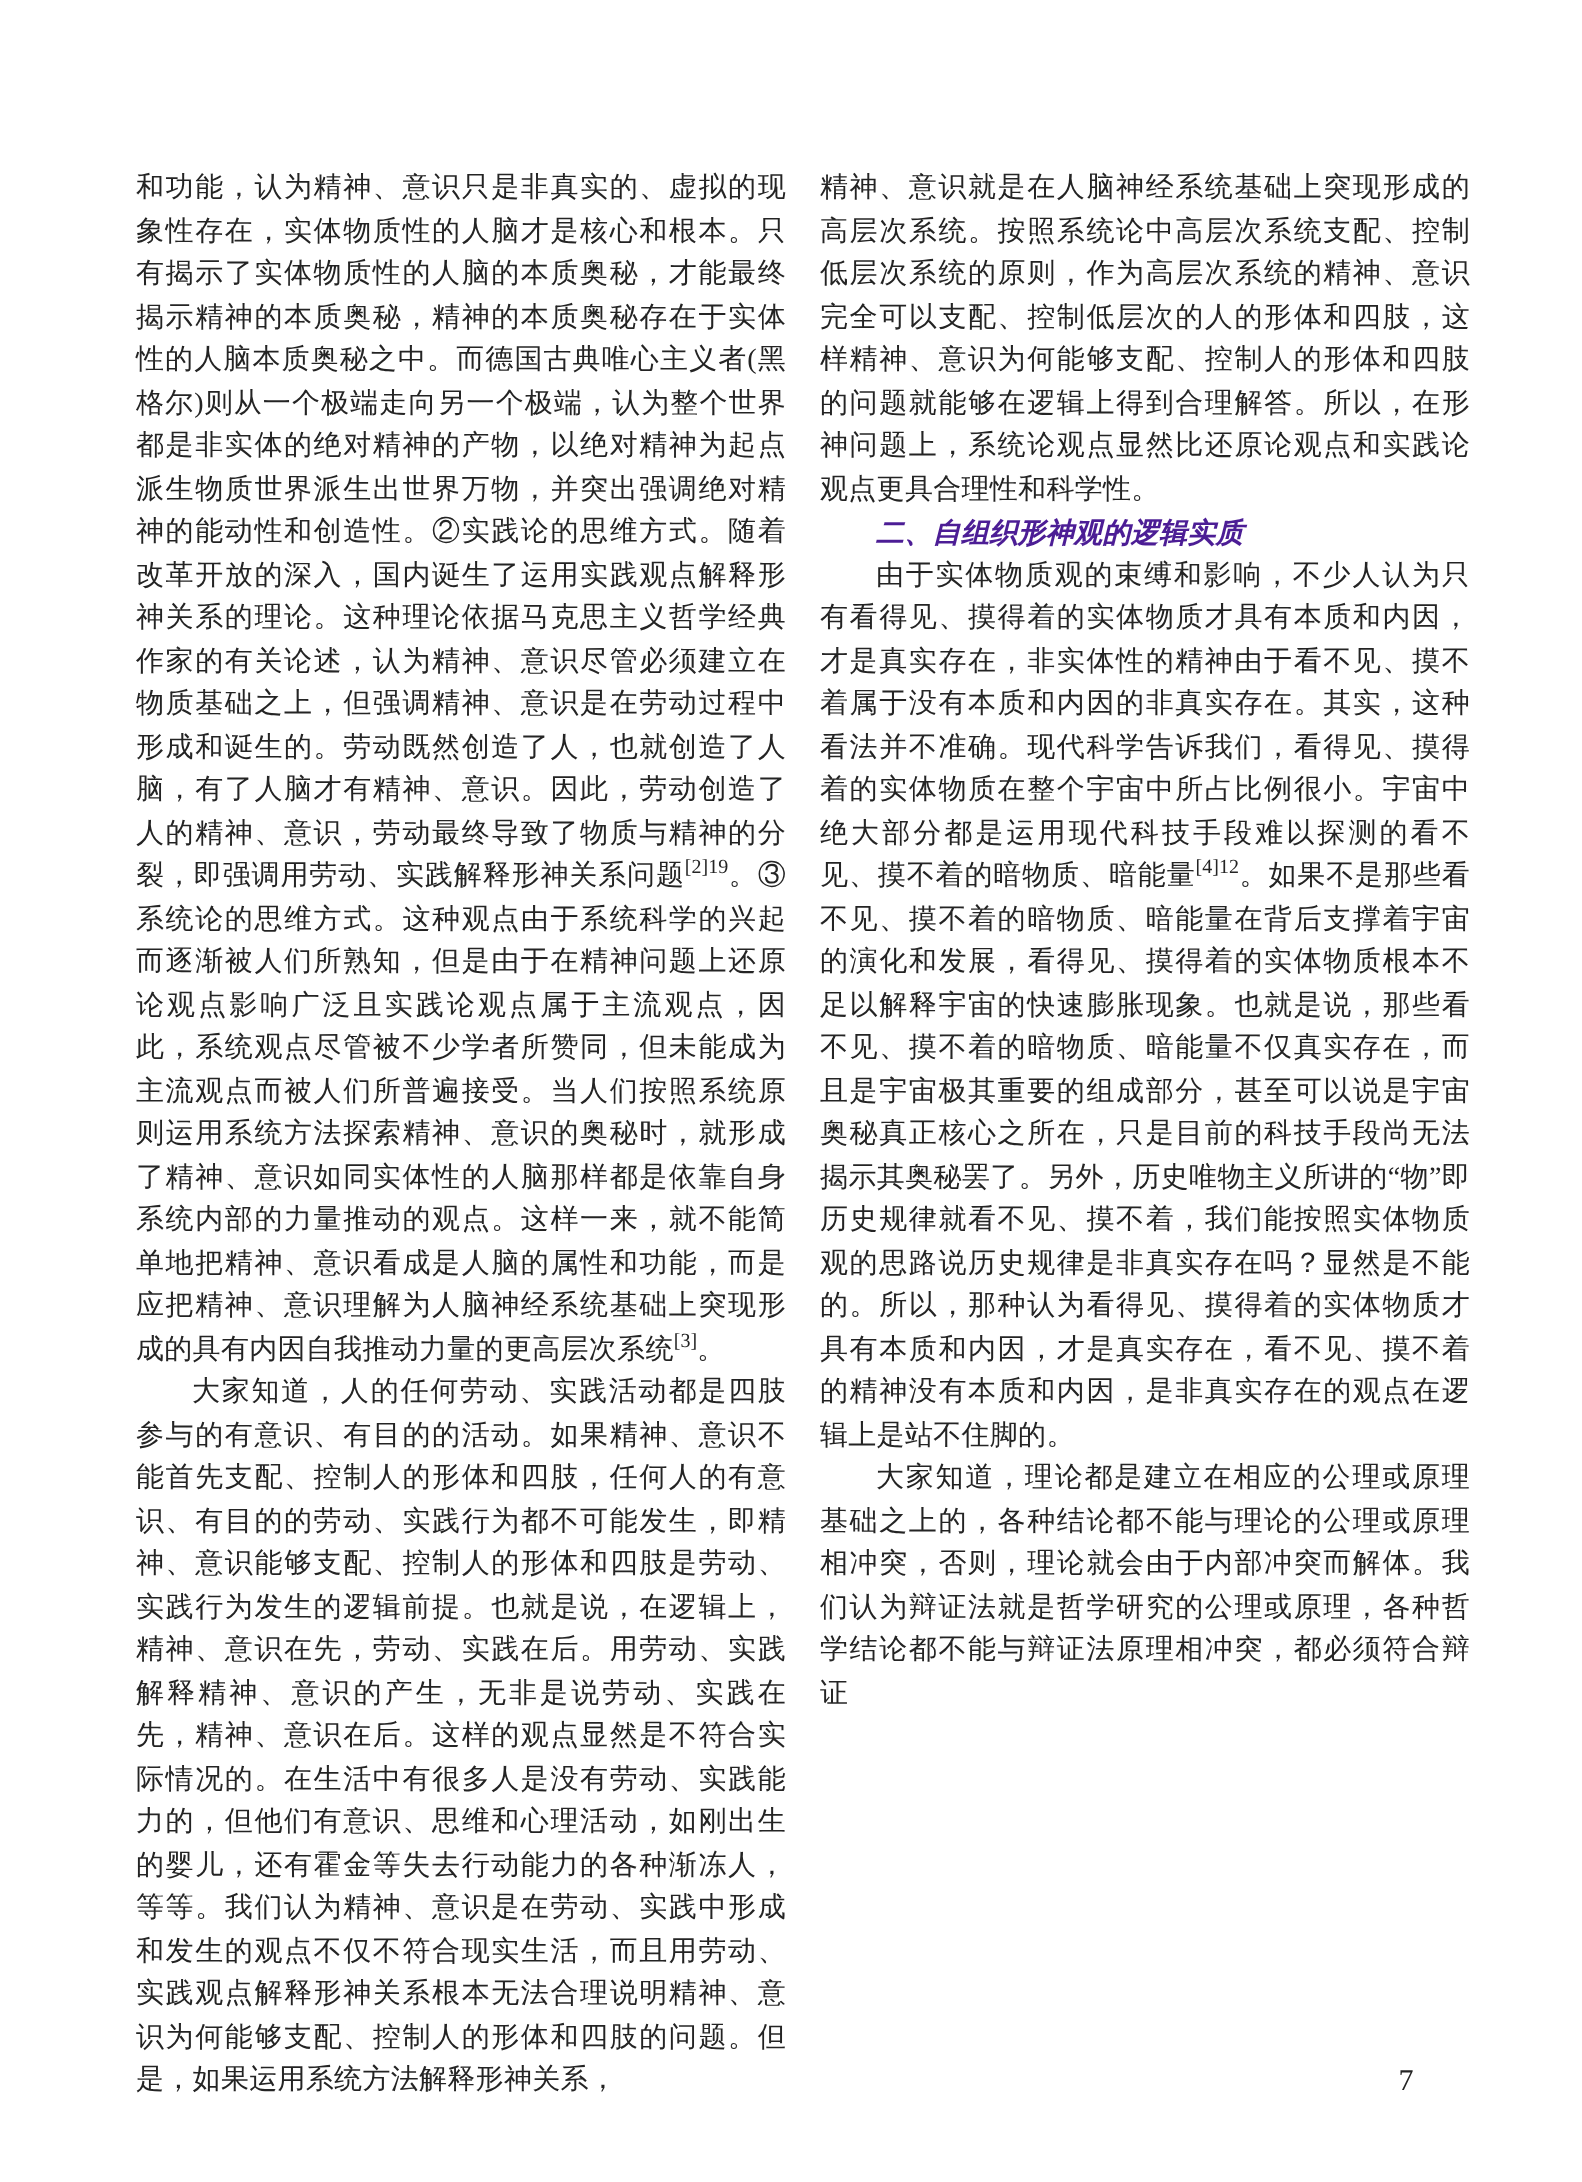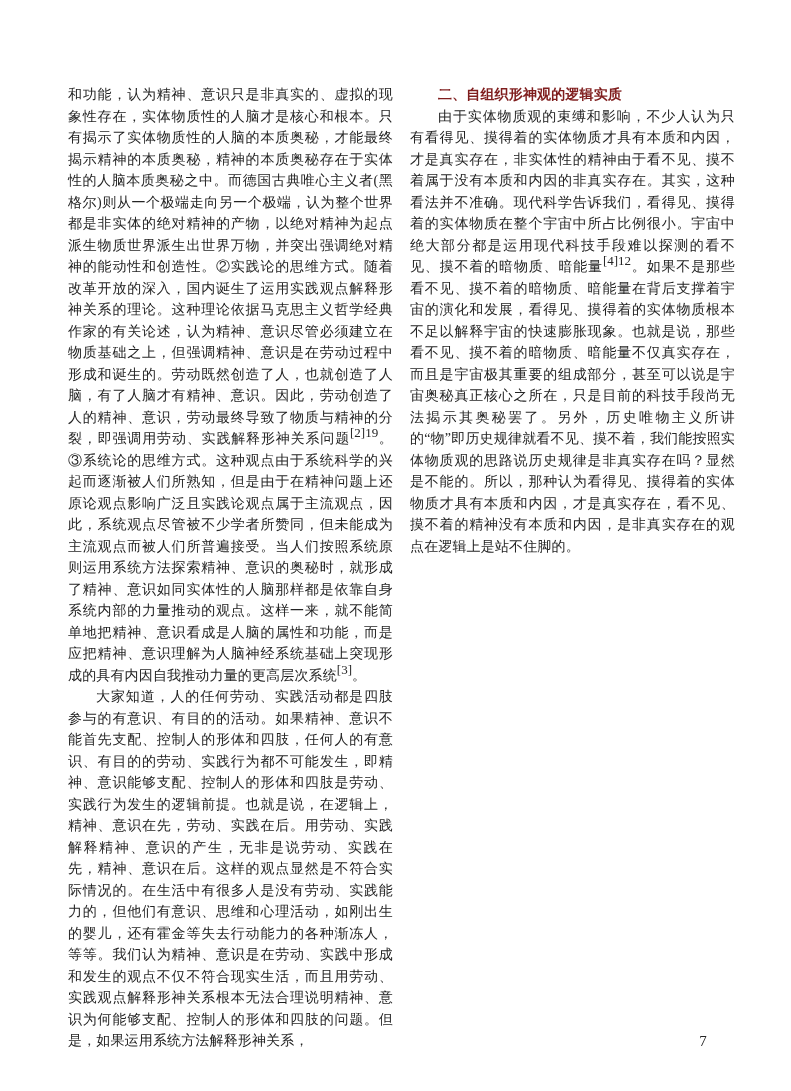"精神、意识就是在人脑神经系统基础上突现形成的高层次系统。按照系统论中高层次系统支" p.para { html: none -> <p><span>精神、意识就是在人脑神经系统基础上突现形成的高层次系统。按照系统论中高层次系统支配、控制低层次系统的原则，作为高层次系统的精神、意识完全可以支配、控制低层次的人的形体和四肢，这样精神、意识为何能够支配、控制人的形体和四肢的问题就能够在逻辑上得到合理解答。所以，在形神问题上，系统论观点显然比还原论观点和实践论观点更具合理性和科学性。</span></p> }
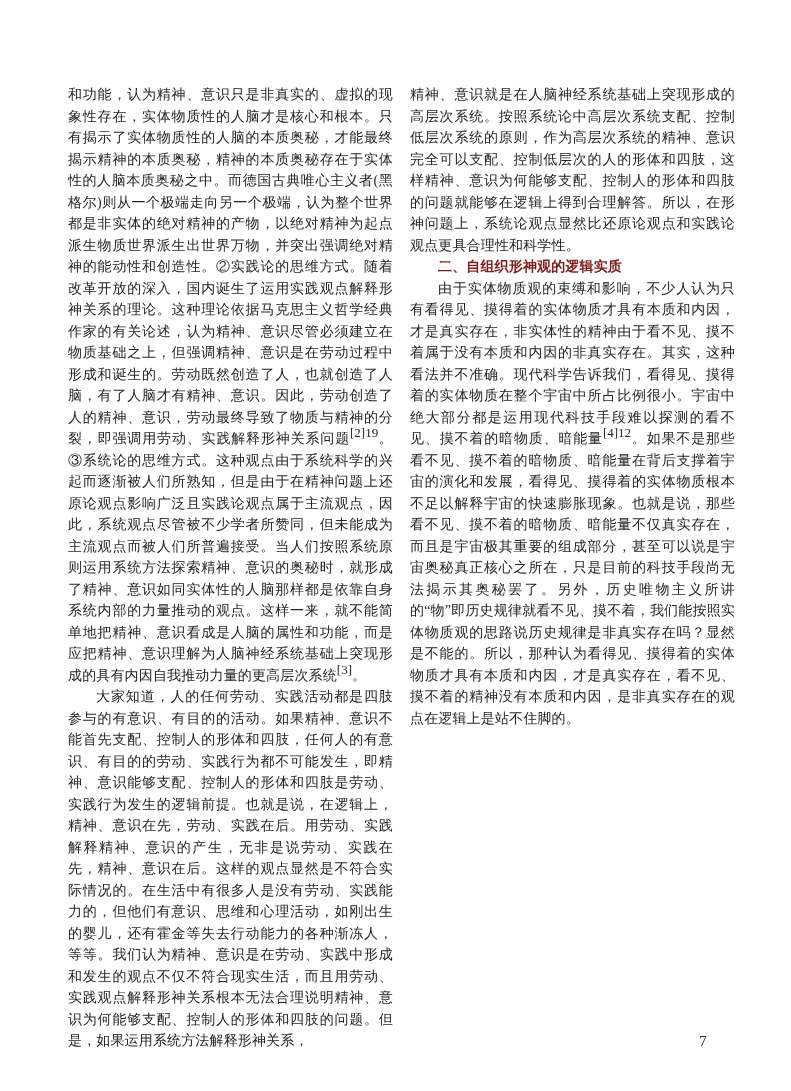"二、自组织形神观的逻辑实质" .para.heading { color: #7f1d1d -> #4c1d95; font-style: none -> italic }
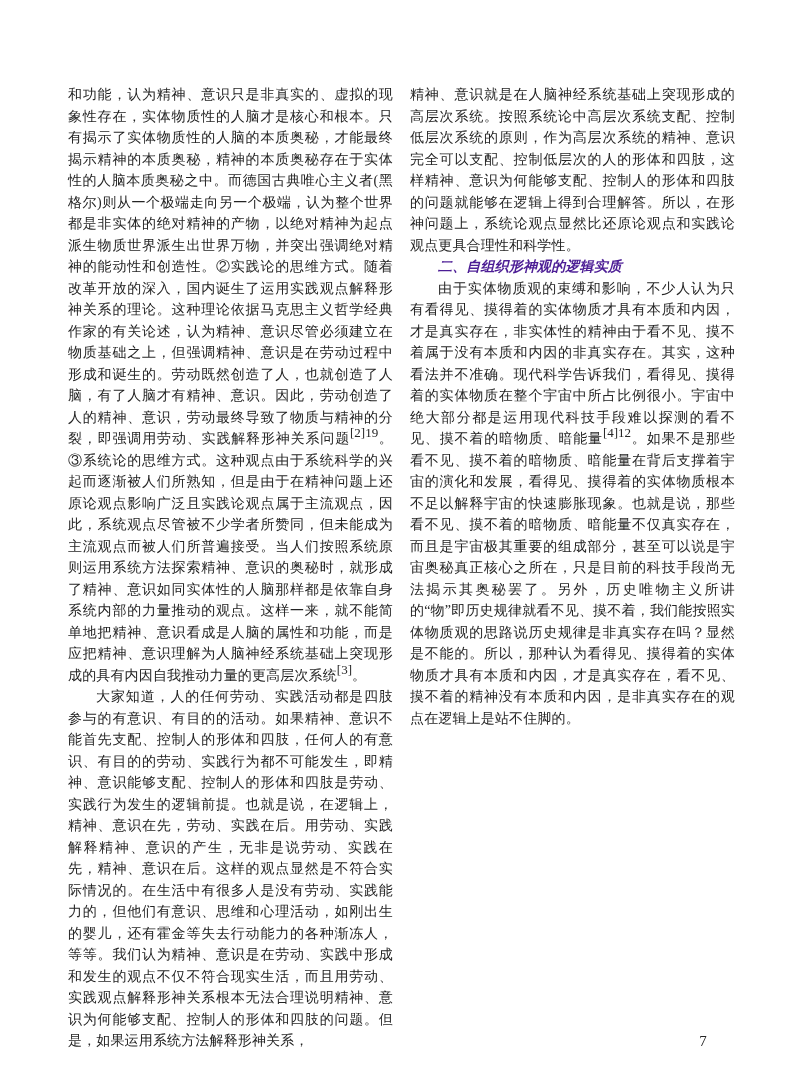"[2]19" .para sup { font-size: 13px -> 10px }
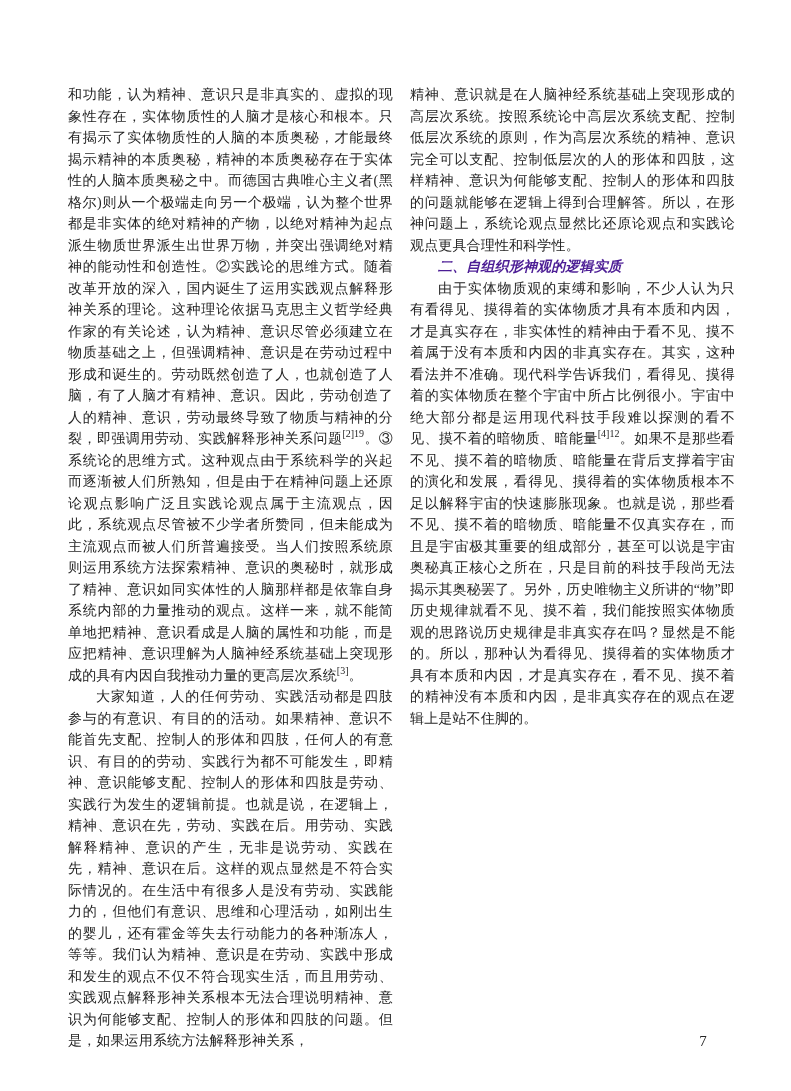"大家知道，理论都是建立在相应的公理或原理基础之上的，各种结论都不能与理论的公理或" p.para { html: none -> <p><span>大家知道，理论都是建立在相应的公理或原理基础之上的，各种结论都不能与理论的公理或原理相冲突，否则，理论就会由于内部冲突而解体。我们认为辩证法就是哲学研究的公理或原理，各种哲学结论都不能与辩证法原理相冲突，都必须符合辩证</span></p> }
